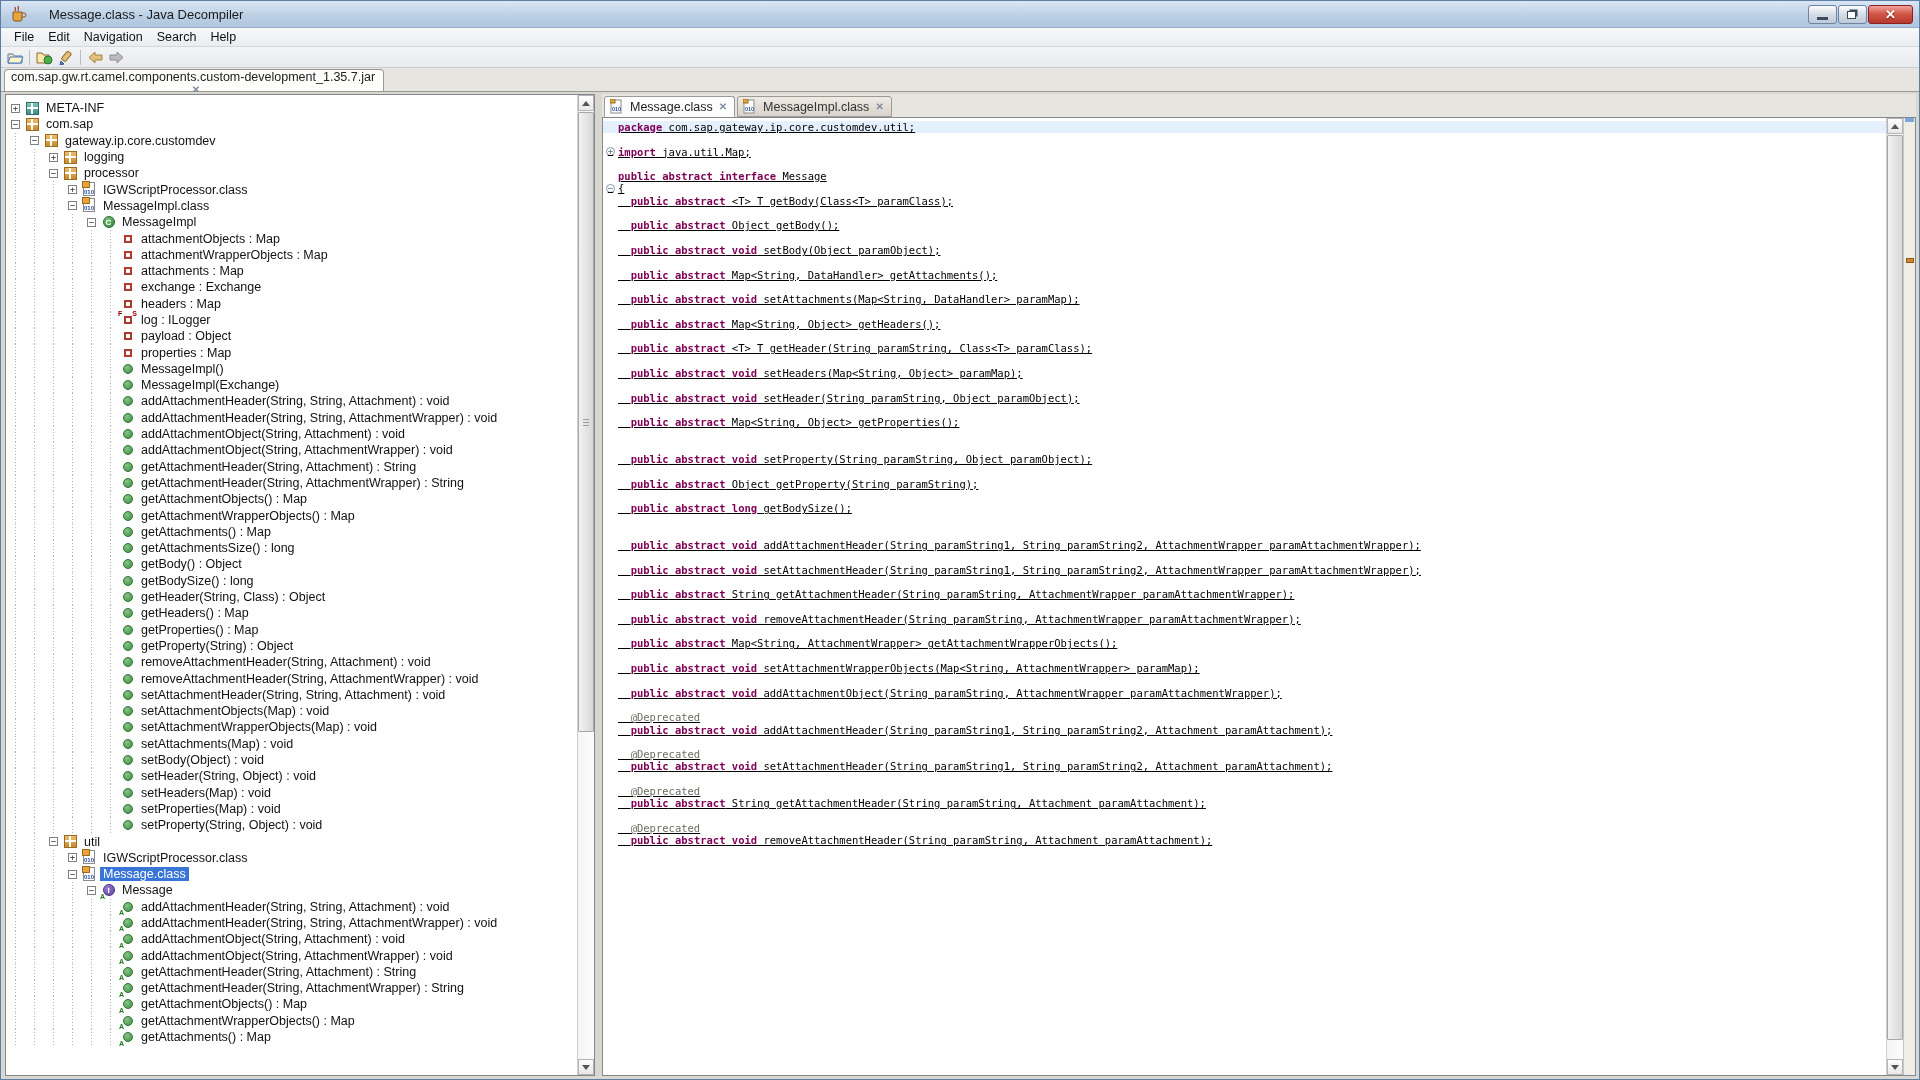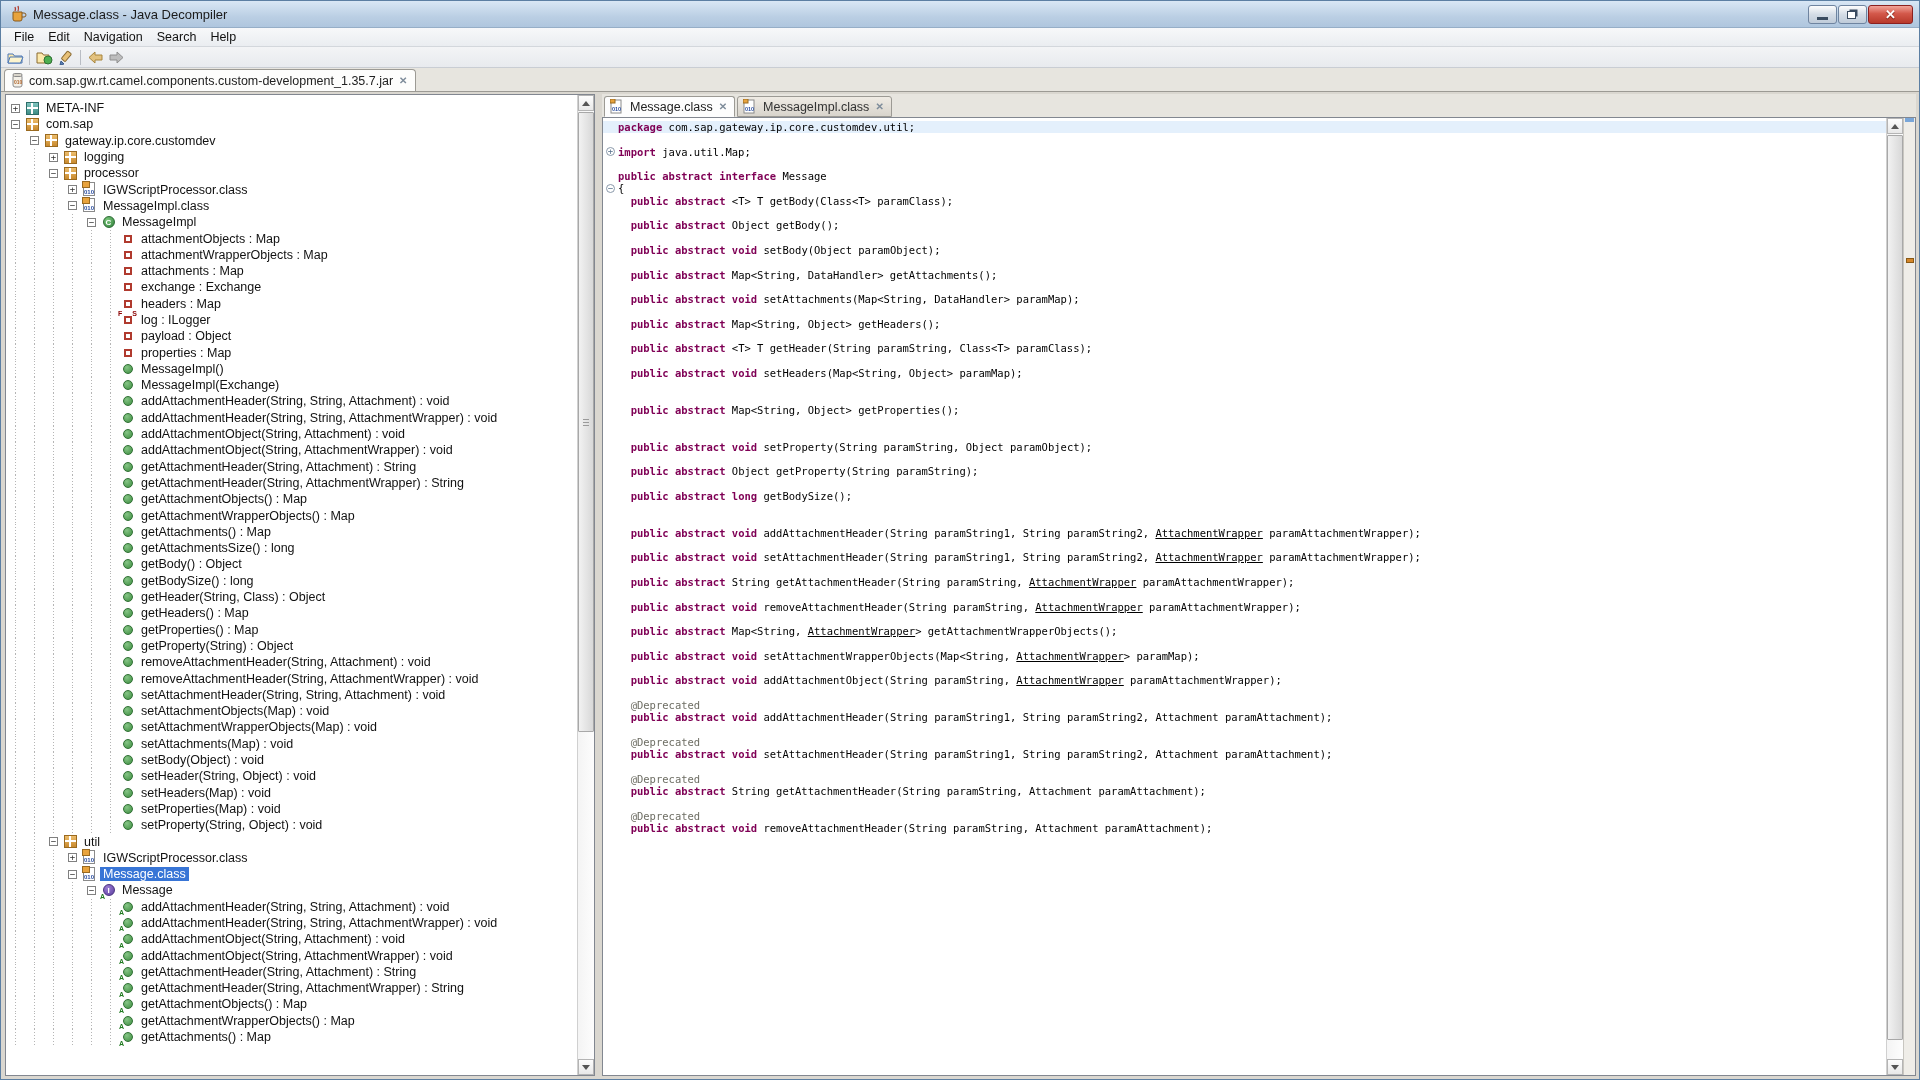"Message.class - Java Decompiler" .title-text { margin-left: none -> 16px }
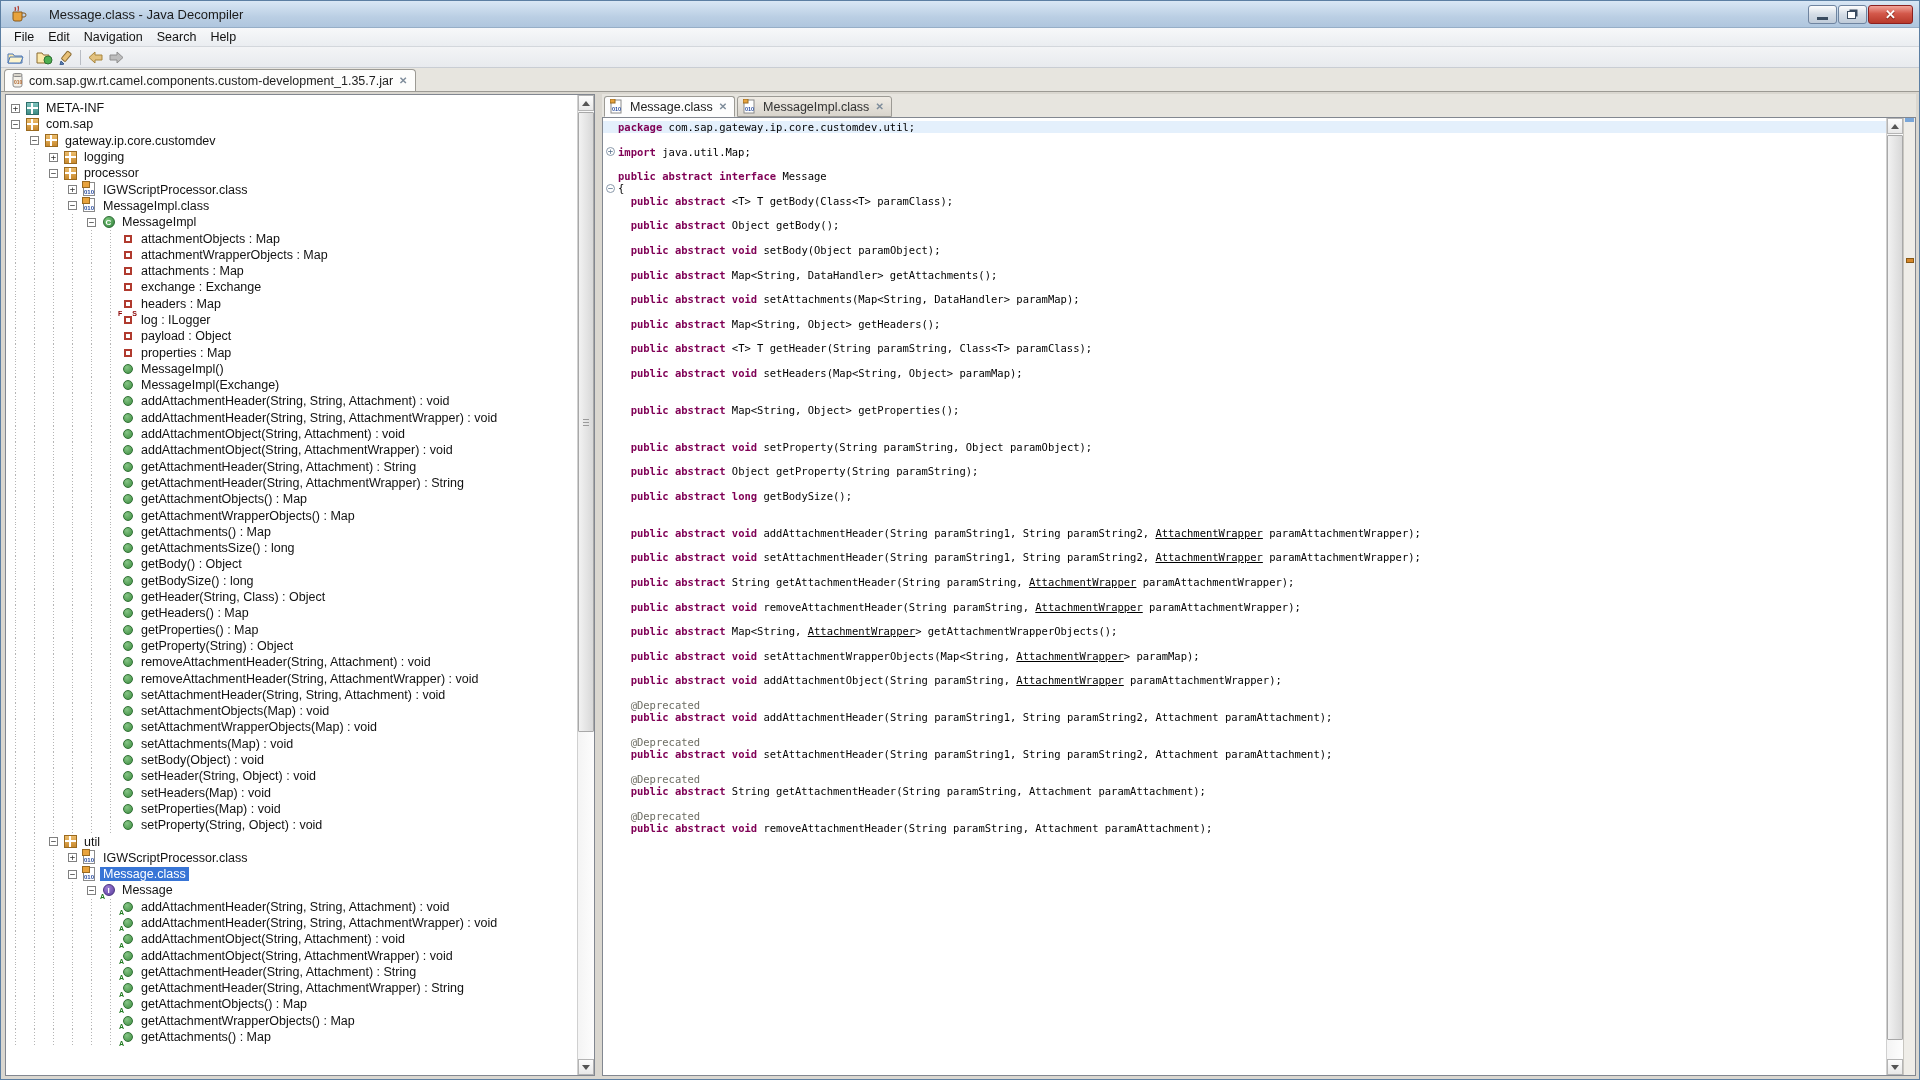"com.sap.gw.rt.camel.components.custom-de" .jar-tab { flex-direction: none -> column }
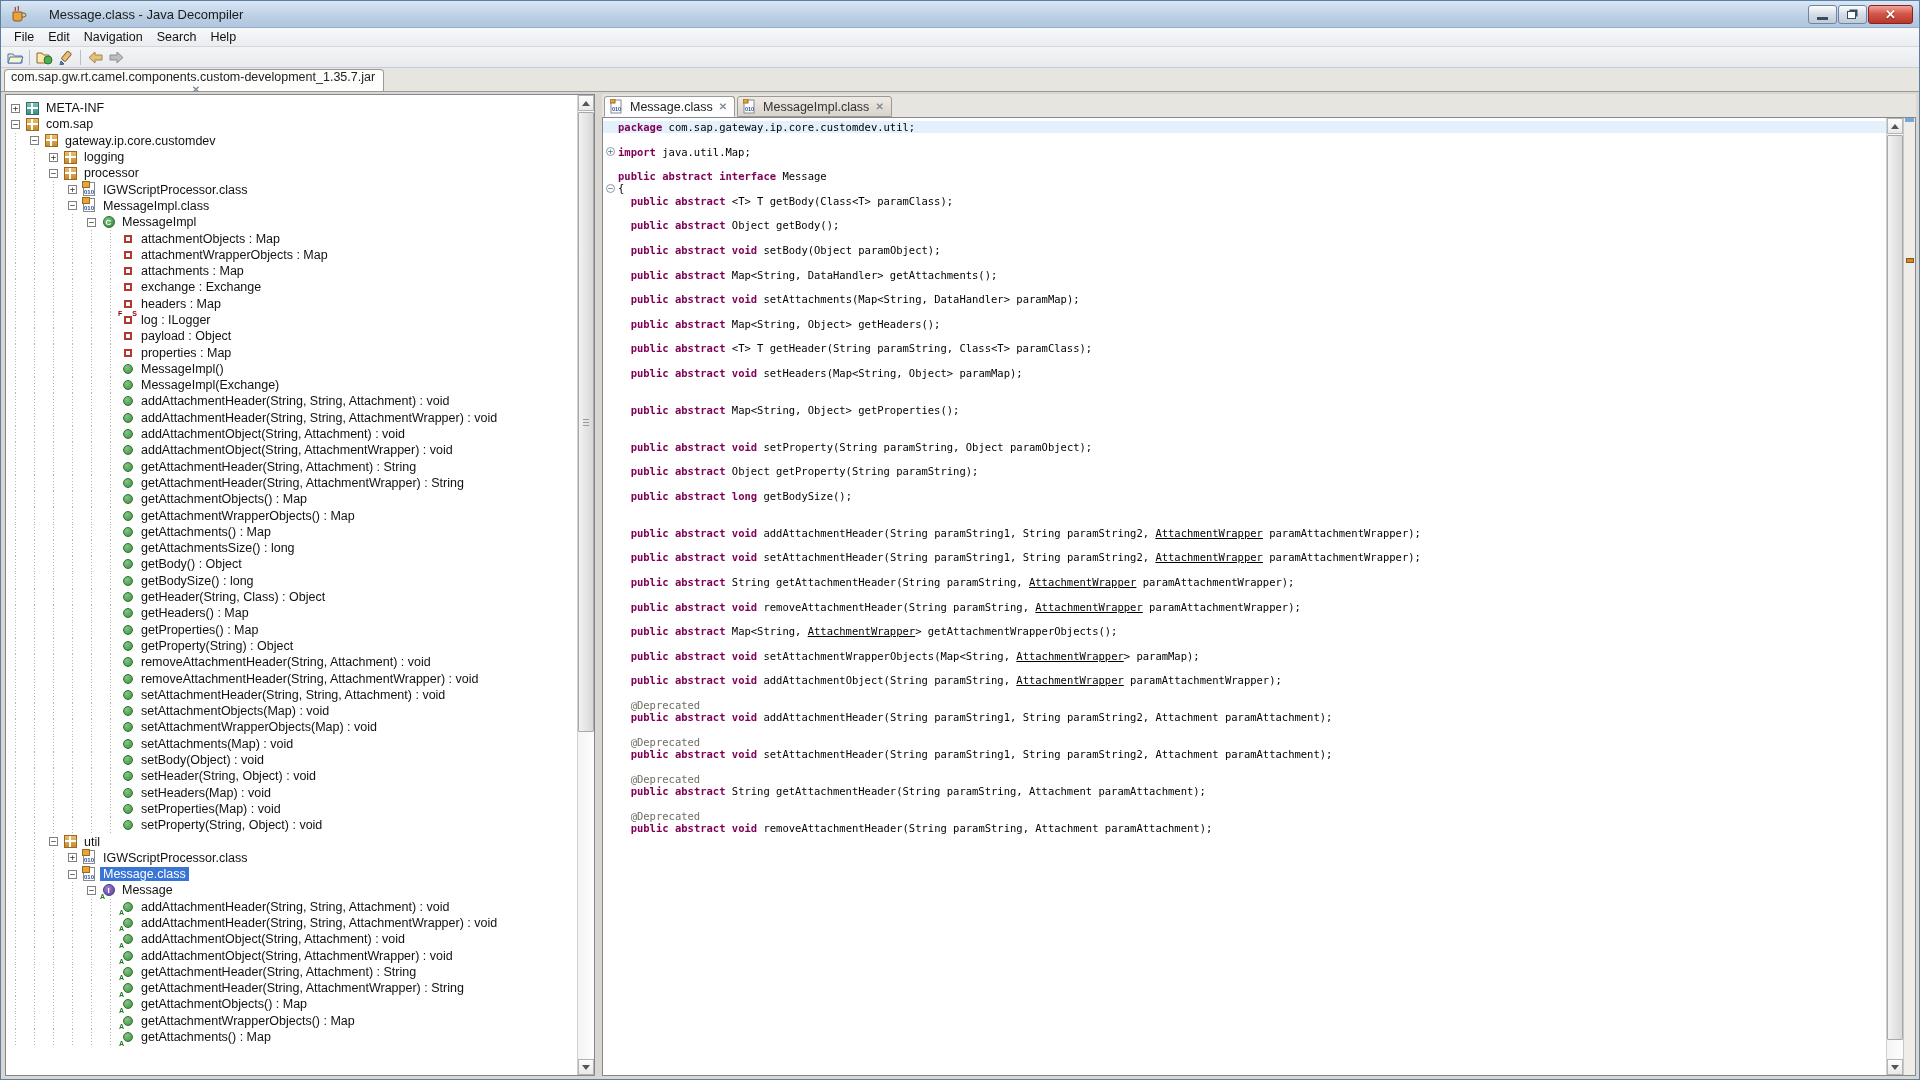"package" .code-scroll { text-decoration: none -> underline }
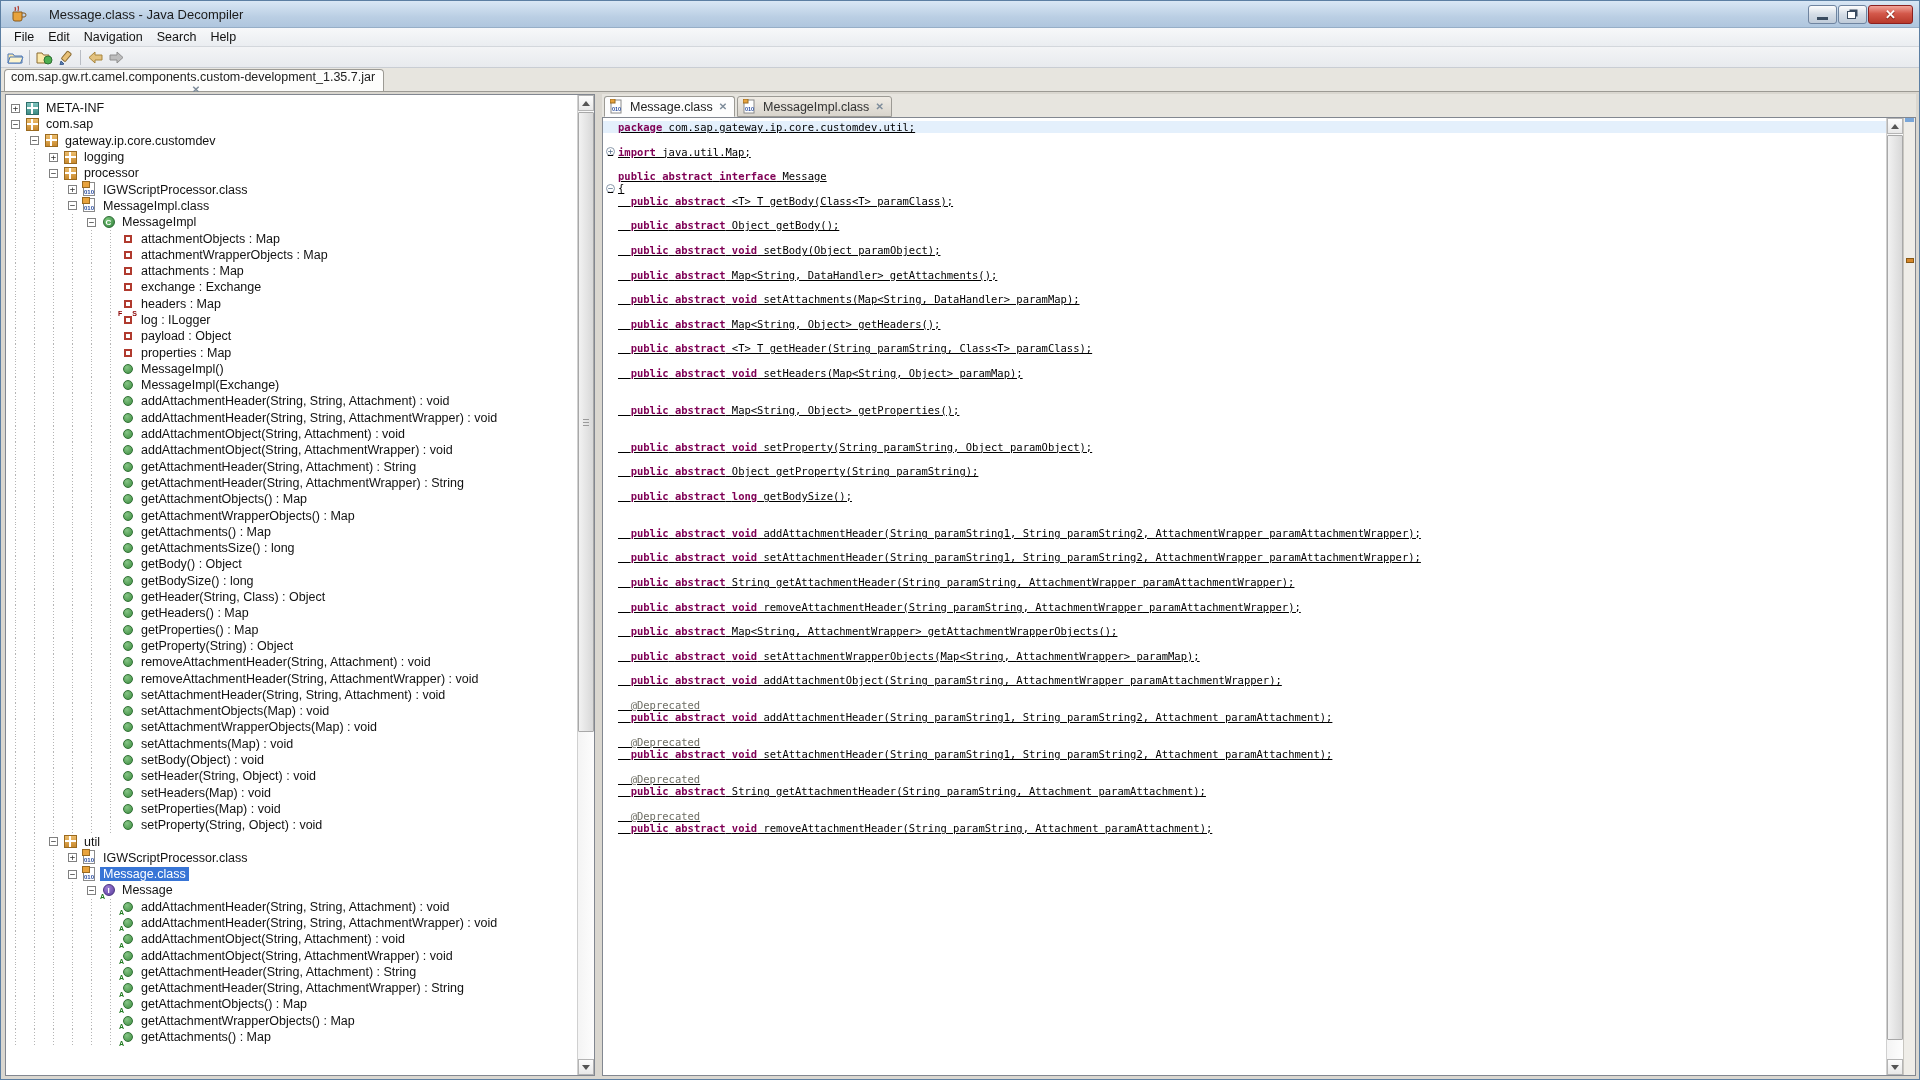"public abstract void setHeader(String" div.cl { html: none -> <div><span></span><span> <span>public</span> <span>abstract</span> <span>void</span> setHeader(String paramString, Object paramObject);</span></div> }
